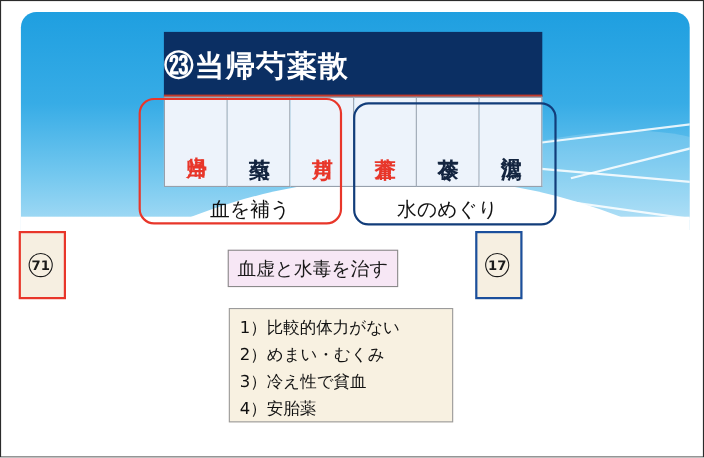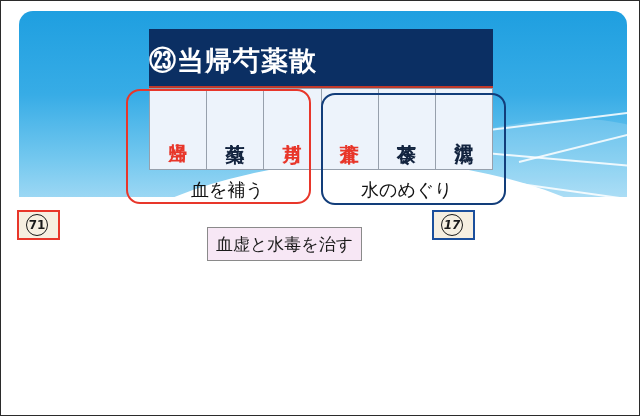"71" .badge { padding: 2px 7px -> 18px 7px }
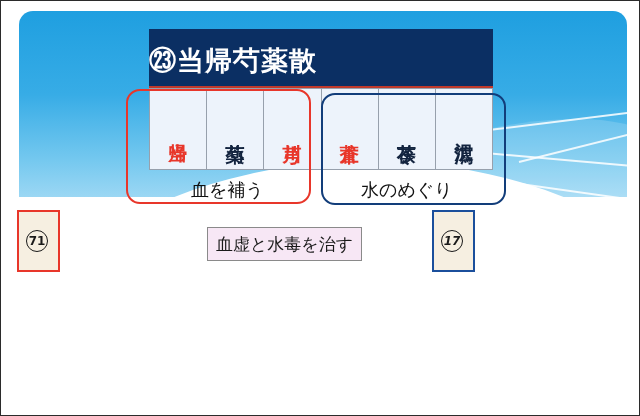"17" .badge-right { font-style: italic -> none }
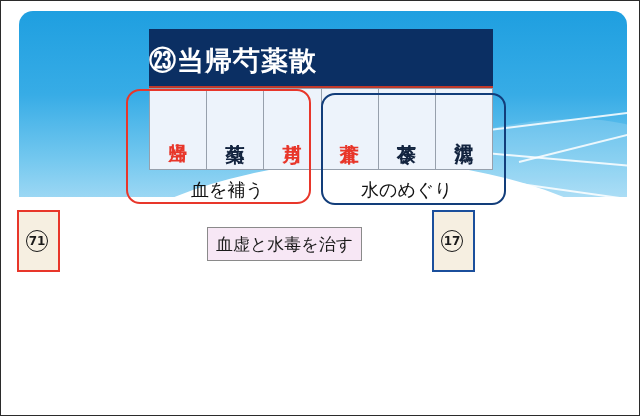"1）比較的体力がない" div.list-box { html: none -> <div> <div>1）比較的体力がない</div> <div>2）めまい・むくみ</div> <div>3）冷え性で貧血</div> <div>4）安胎薬</div> </div> }
